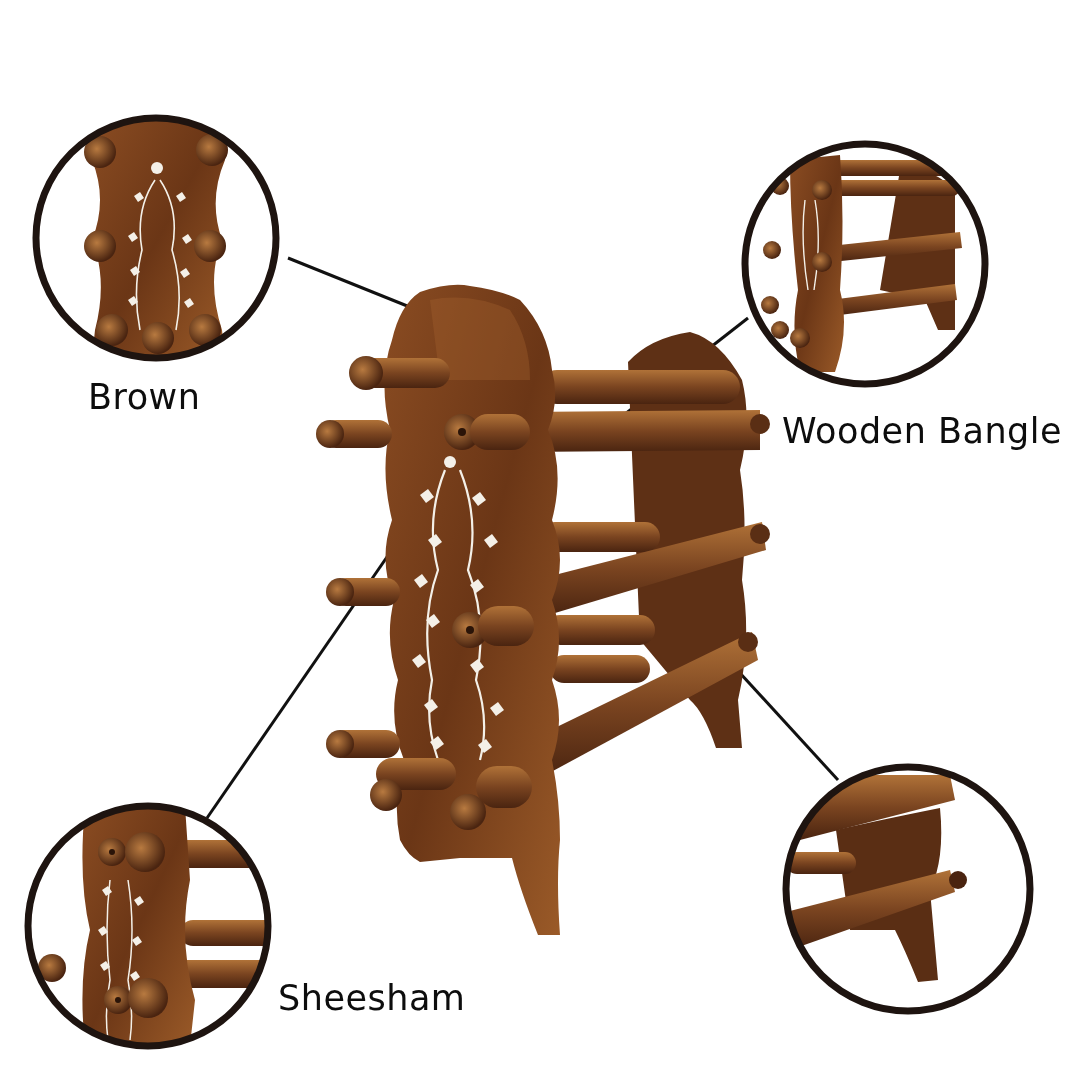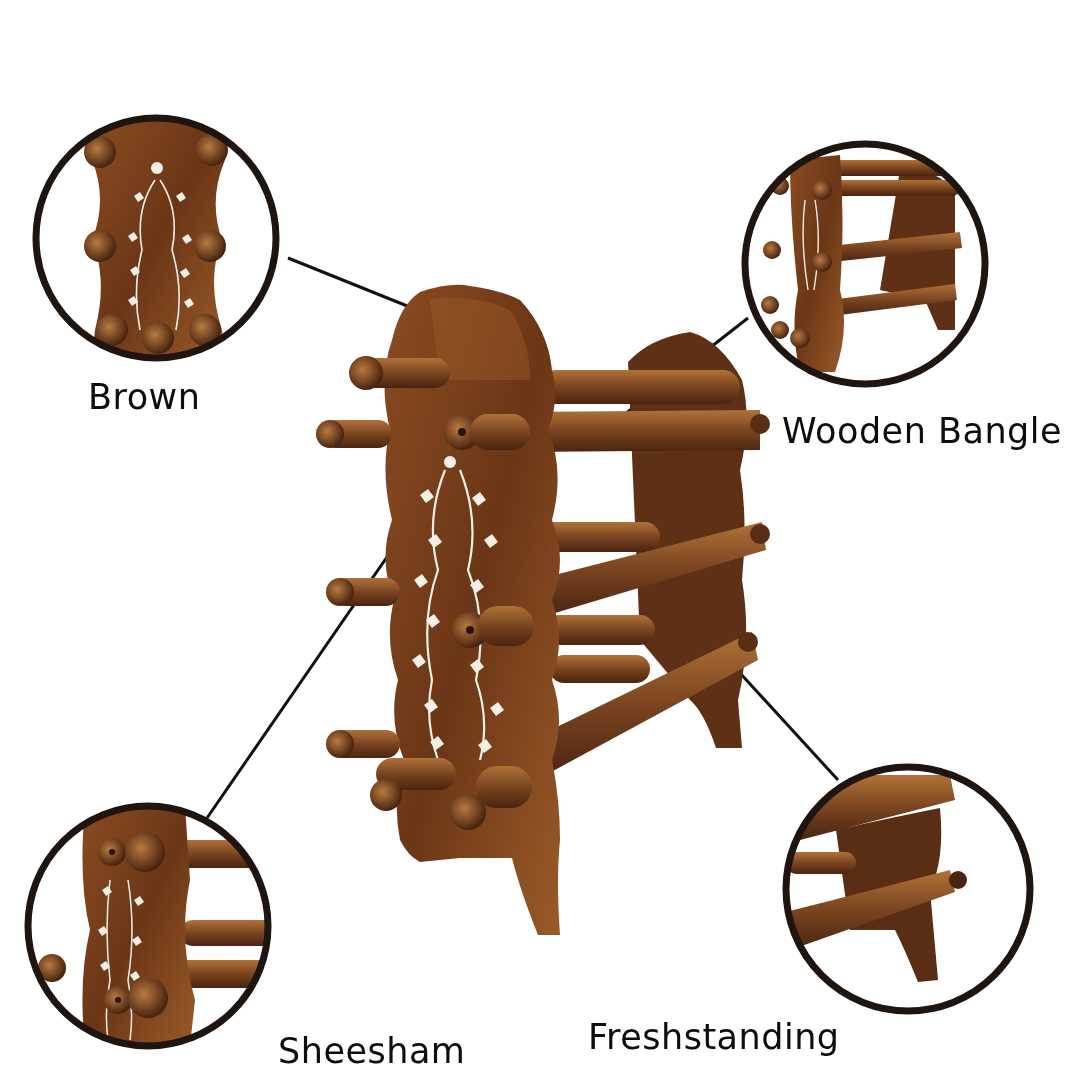"Sheesham" div.label { top: 1028px -> 975px }
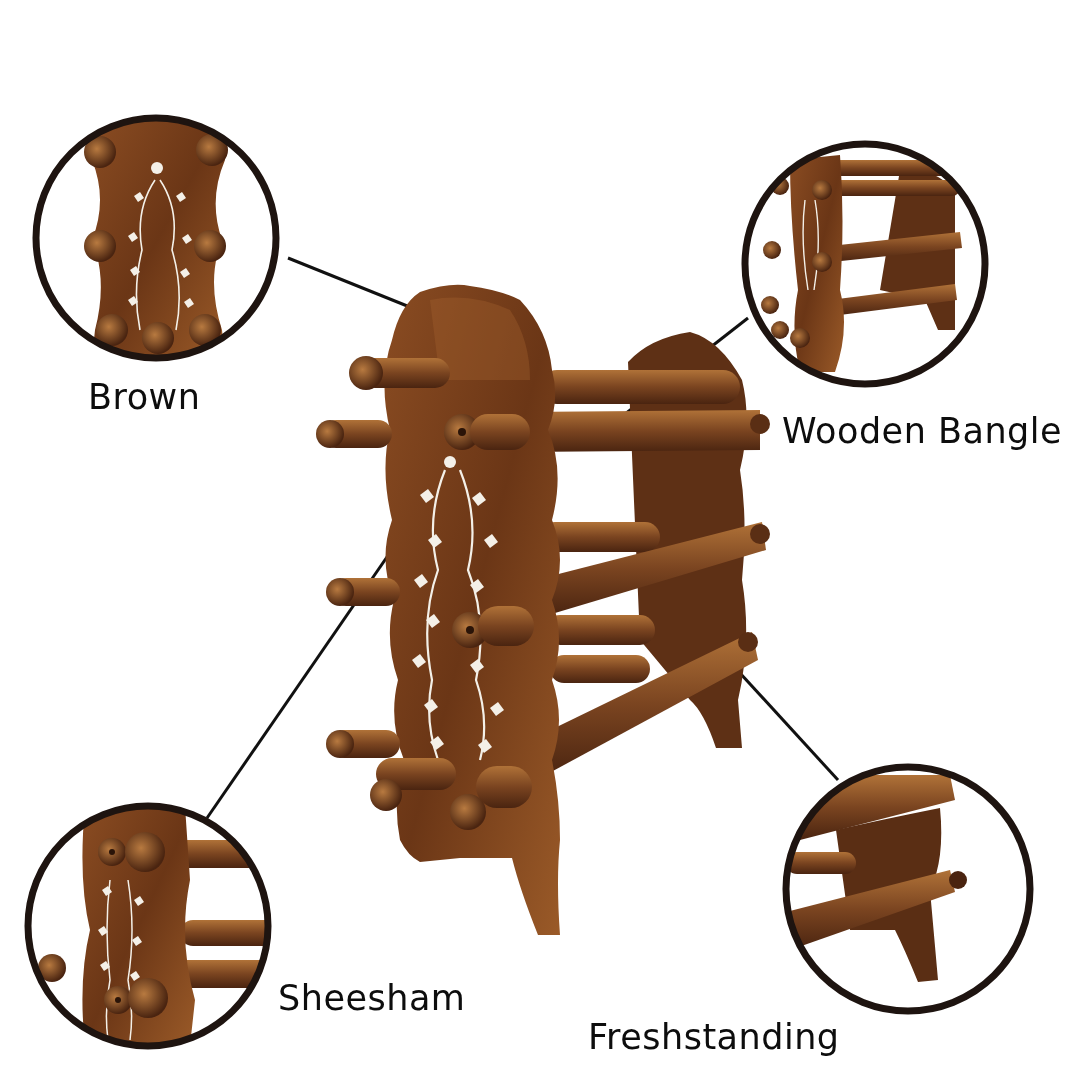"Freshstanding" div.label { html: <div>Freshstanding</div> -> none }
